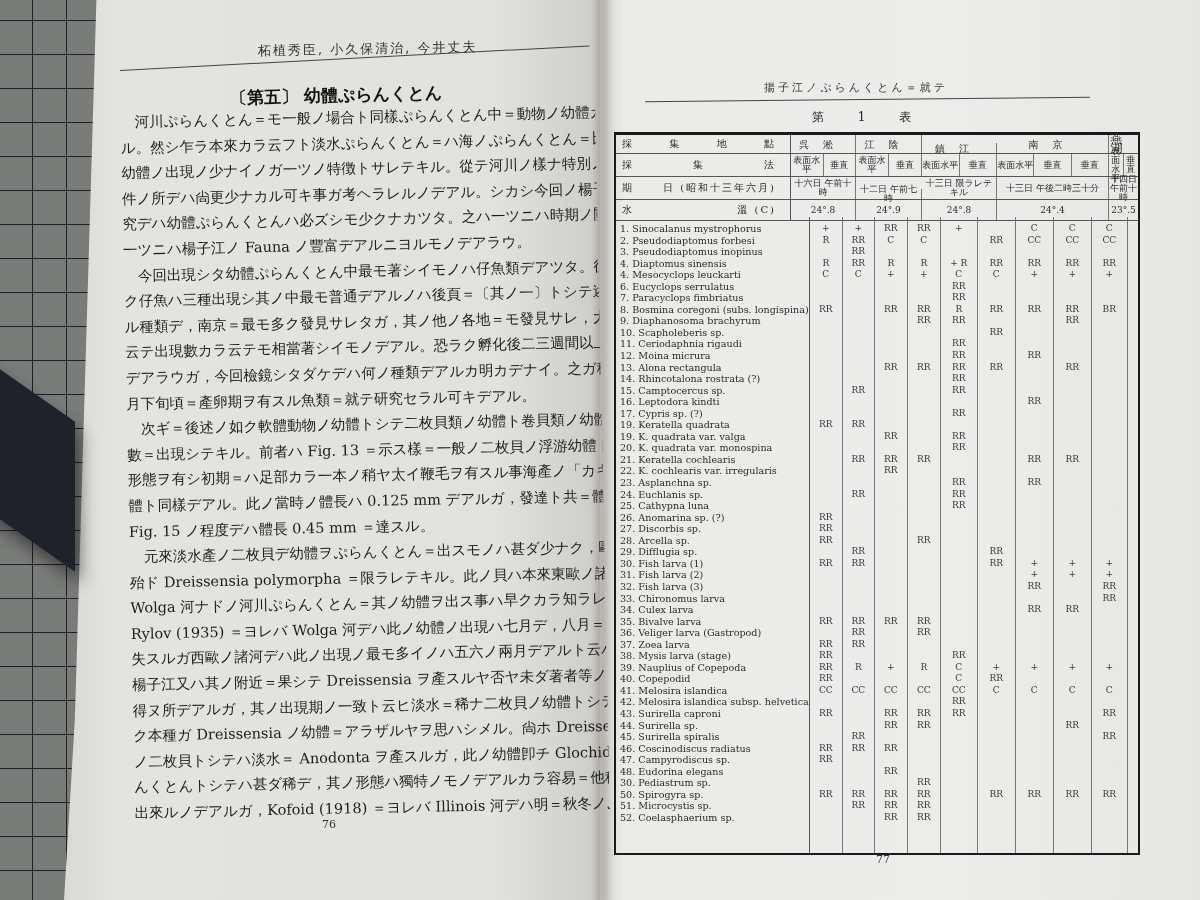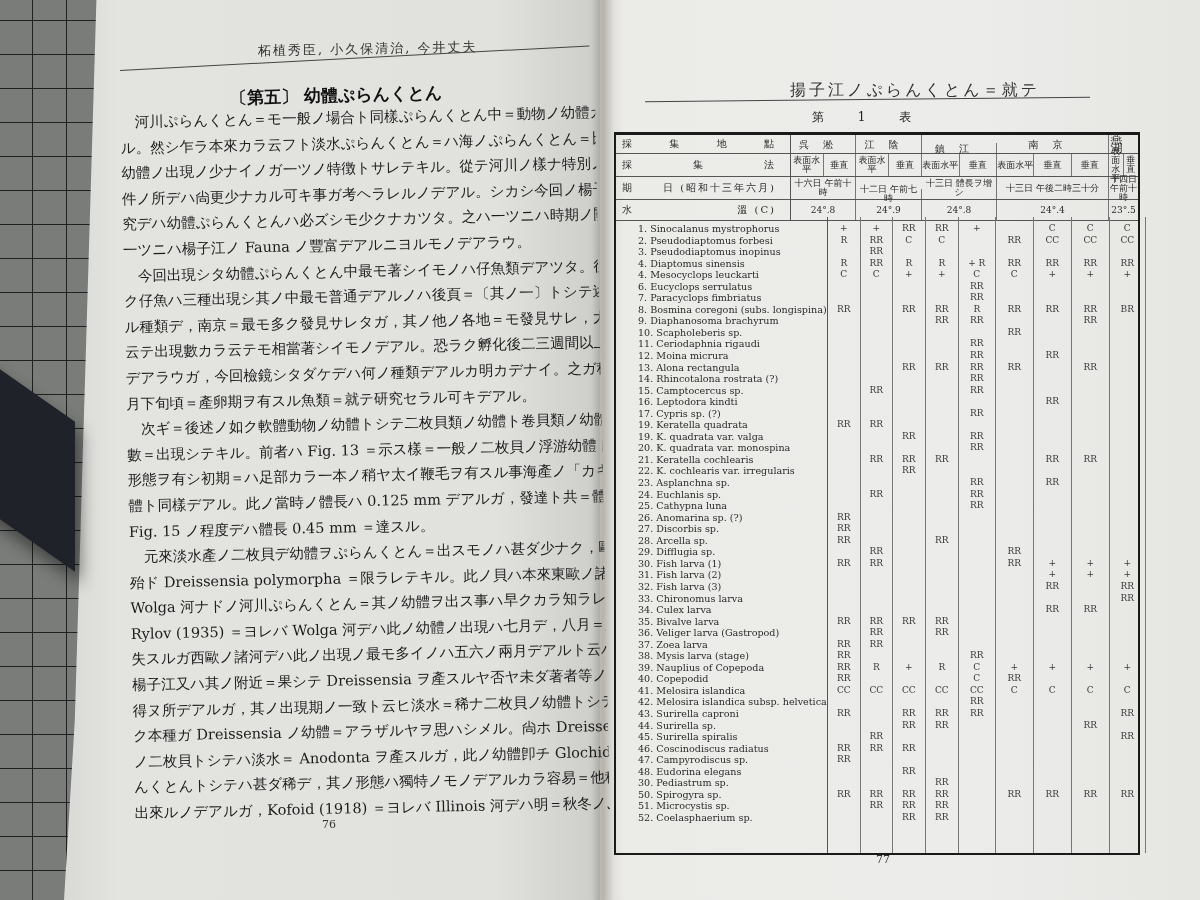"揚子江ノぷらんくとん＝就テ" .rp-header { font-size: 16px -> 11px; left: 790px -> 764px }
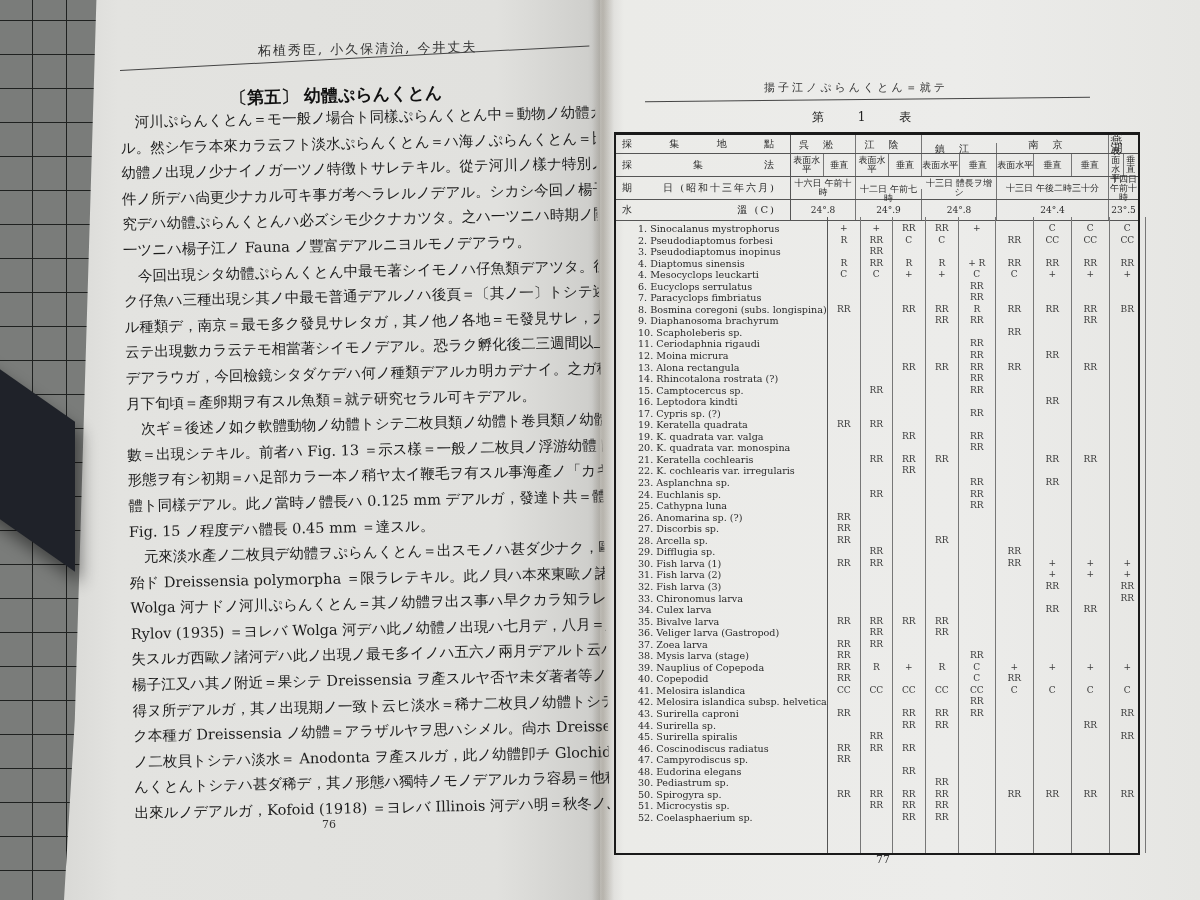"十三日 體長ヲ增シ" div.hcell { text: 體長ヲ增シ -> 限ラレテキル }
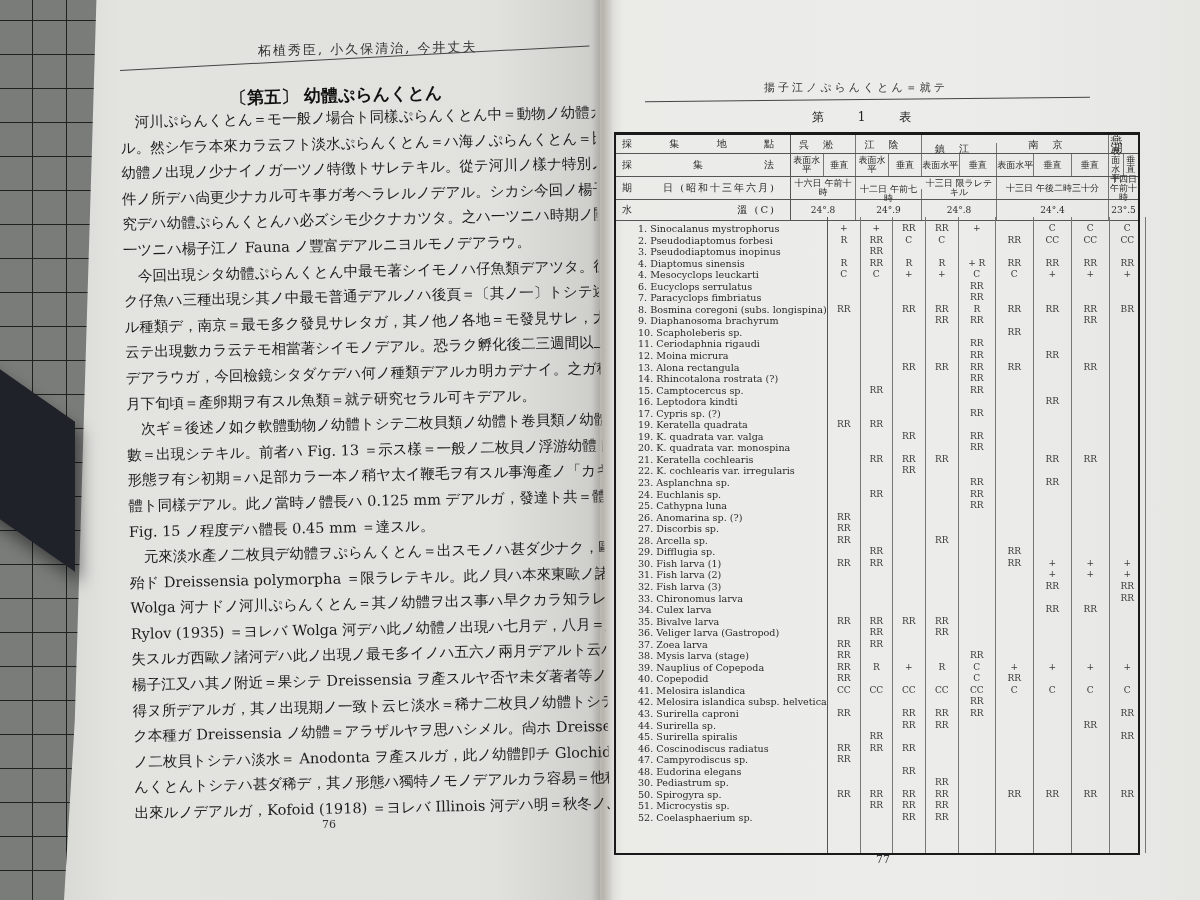"1. Sinocalanus mystrophorus" .species { margin-left: 18px -> none }
